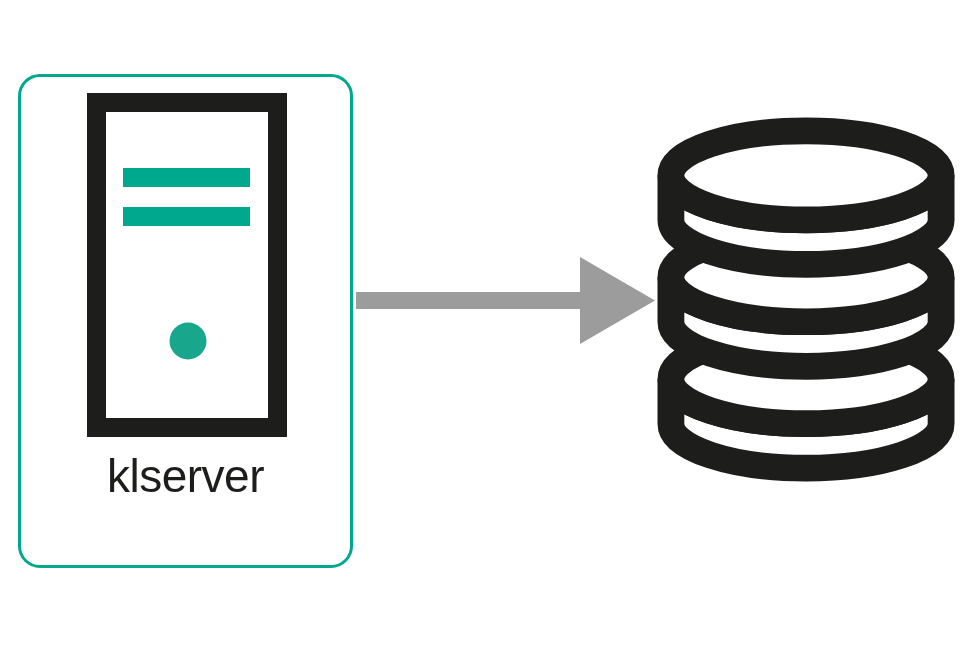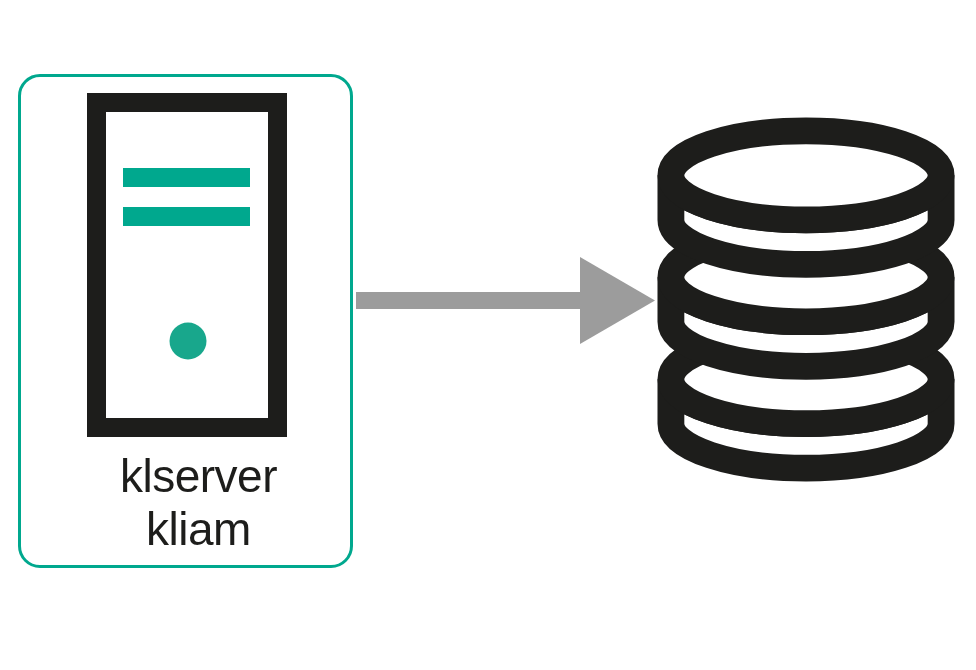"klserver" .server-label { padding-left: 13px -> none }
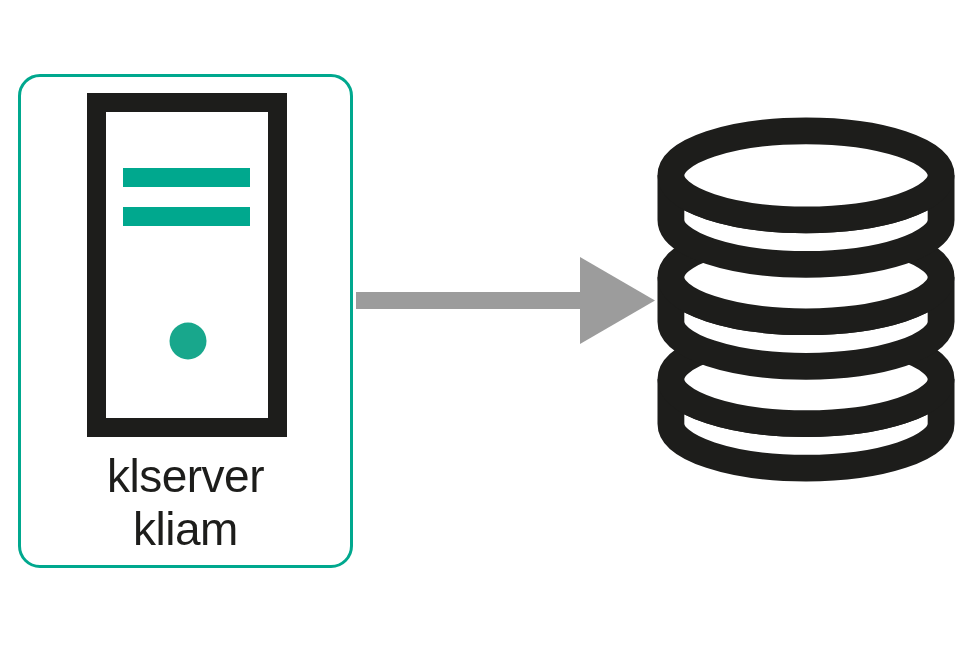"kliam" div { html: <div>kliam</div> -> none }
